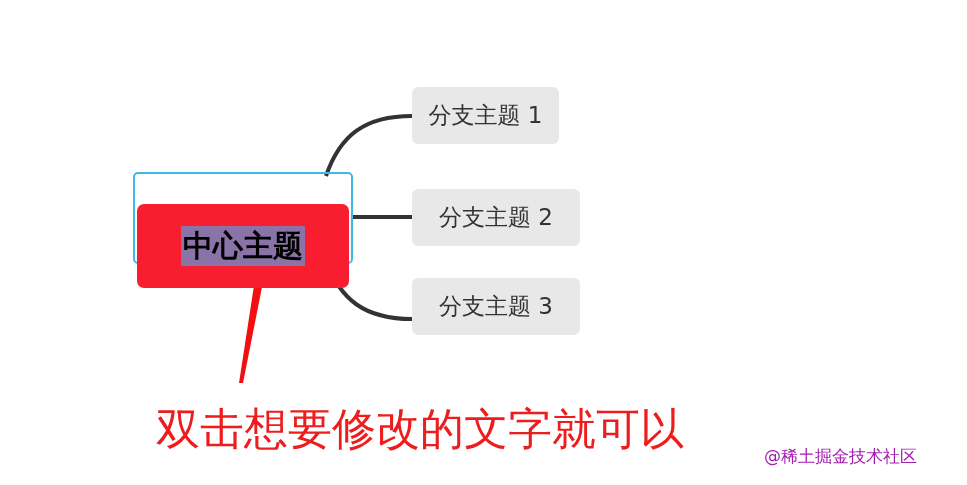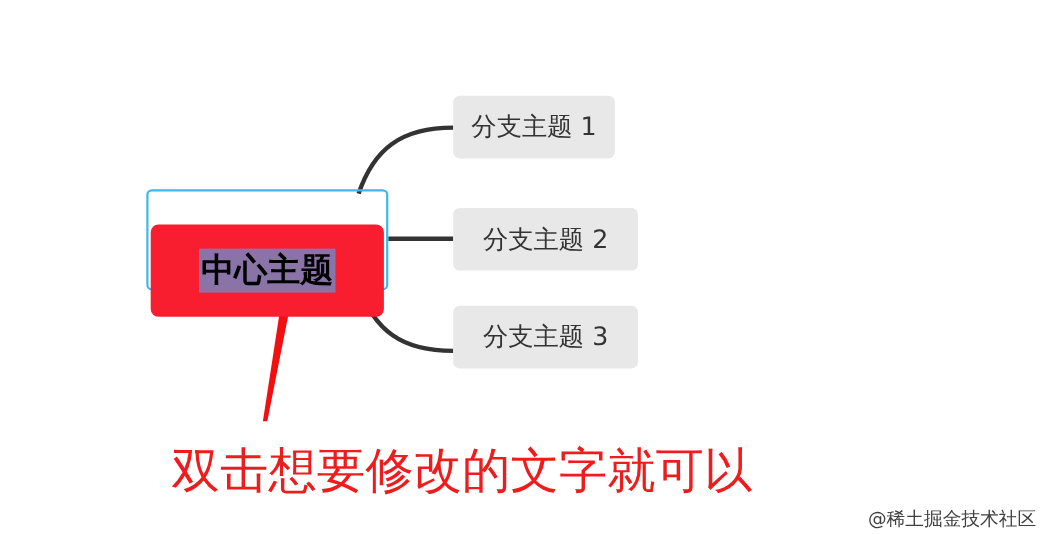"@稀土掘金技术社区" .watermark { color: #404040 -> #a21caf; left: 789px -> 764px; margin-top: 15px -> none }
